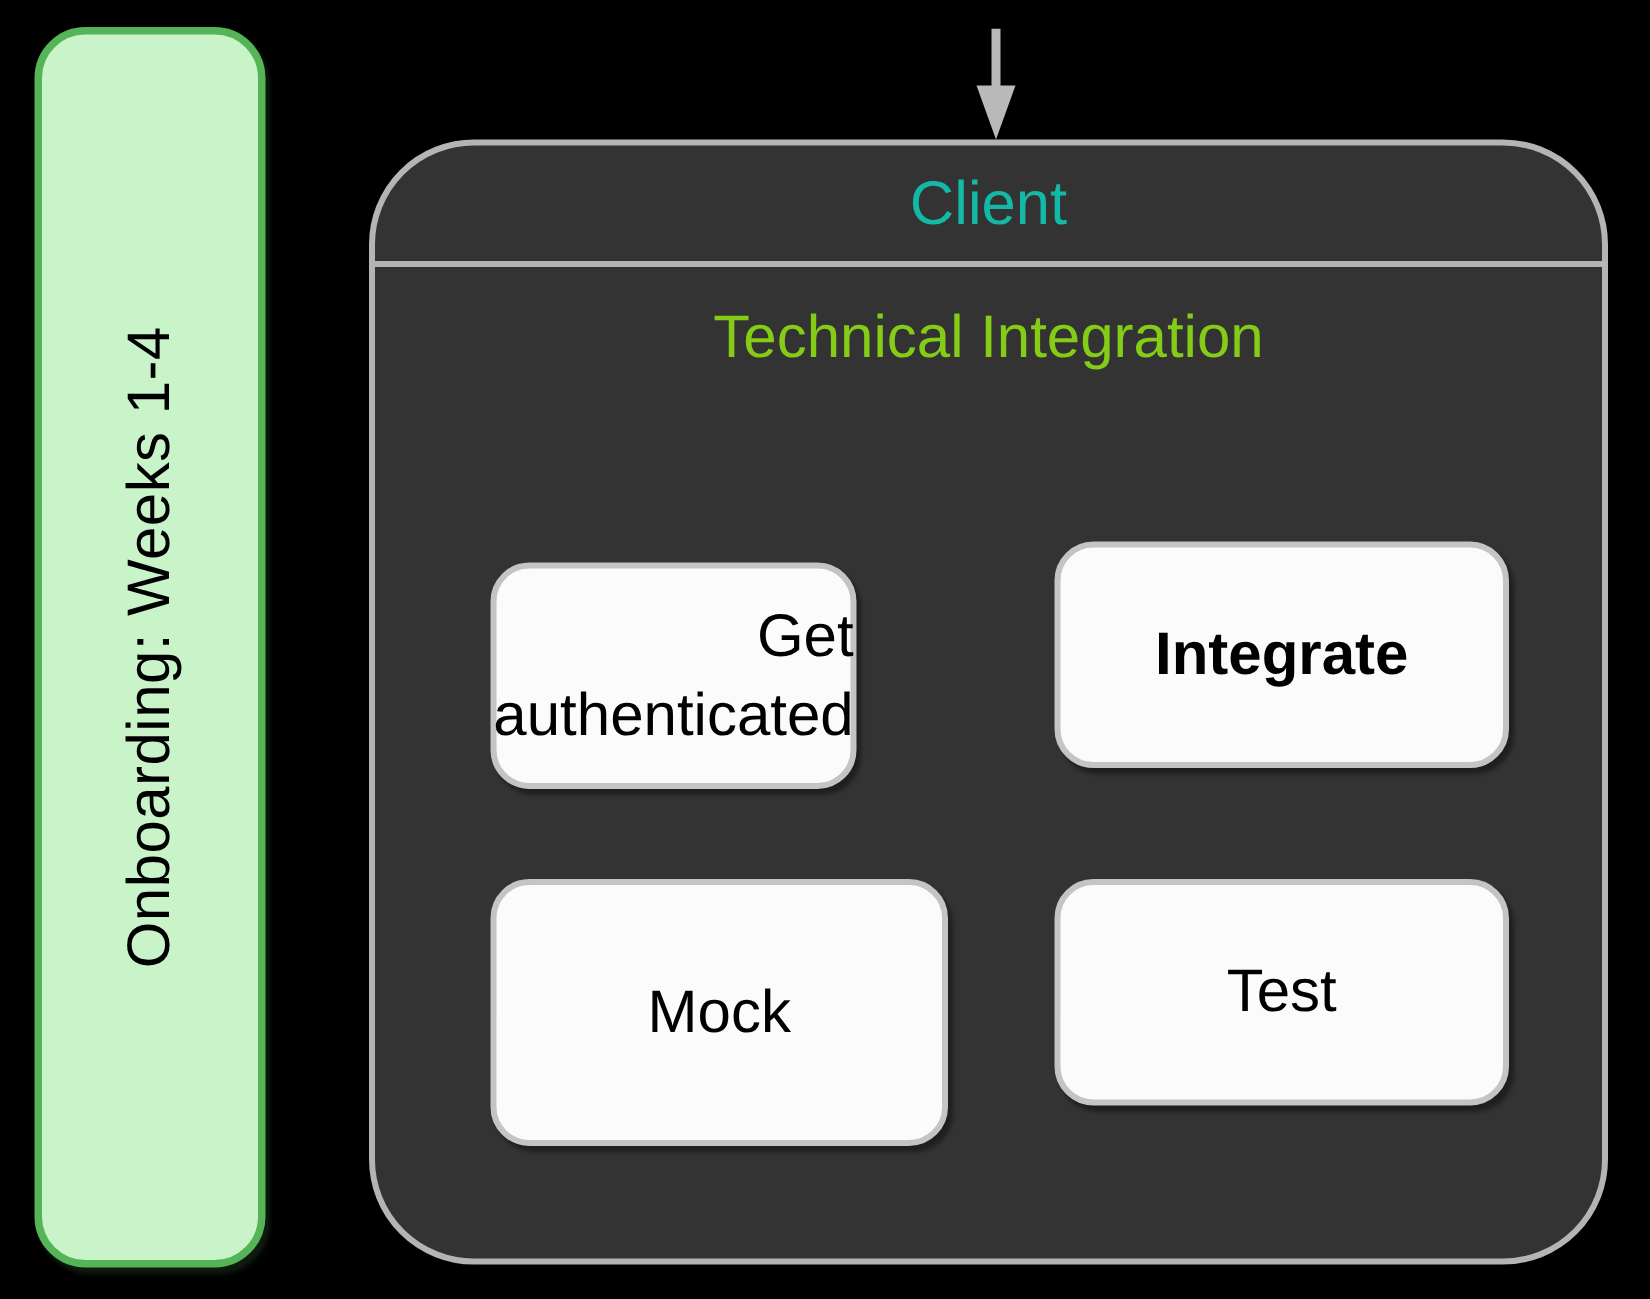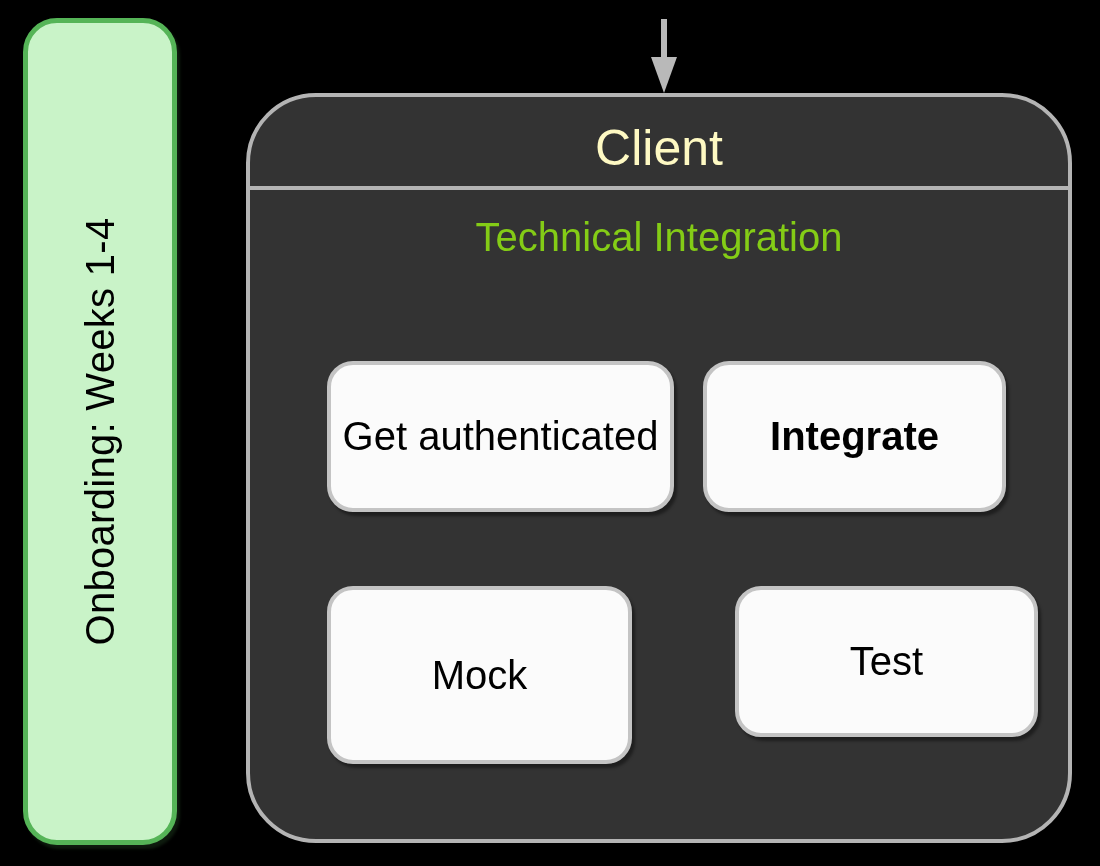"Client" .client-header { color: #fef9c3 -> #14b8a6; font-size: 50px -> 41px; margin-top: 12px -> none }
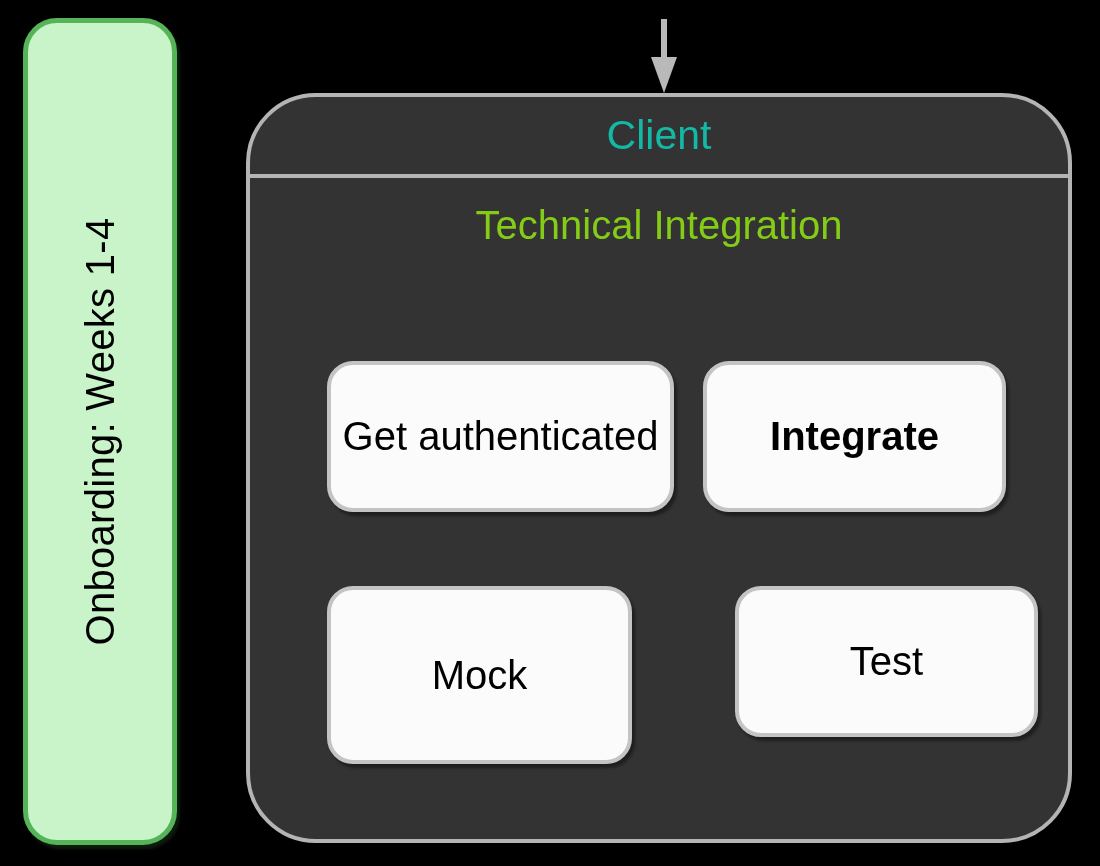"Get authenticated" .node-get-authenticated { text-align: none -> right; top: 264px -> 278px; width: 347px -> 244px }
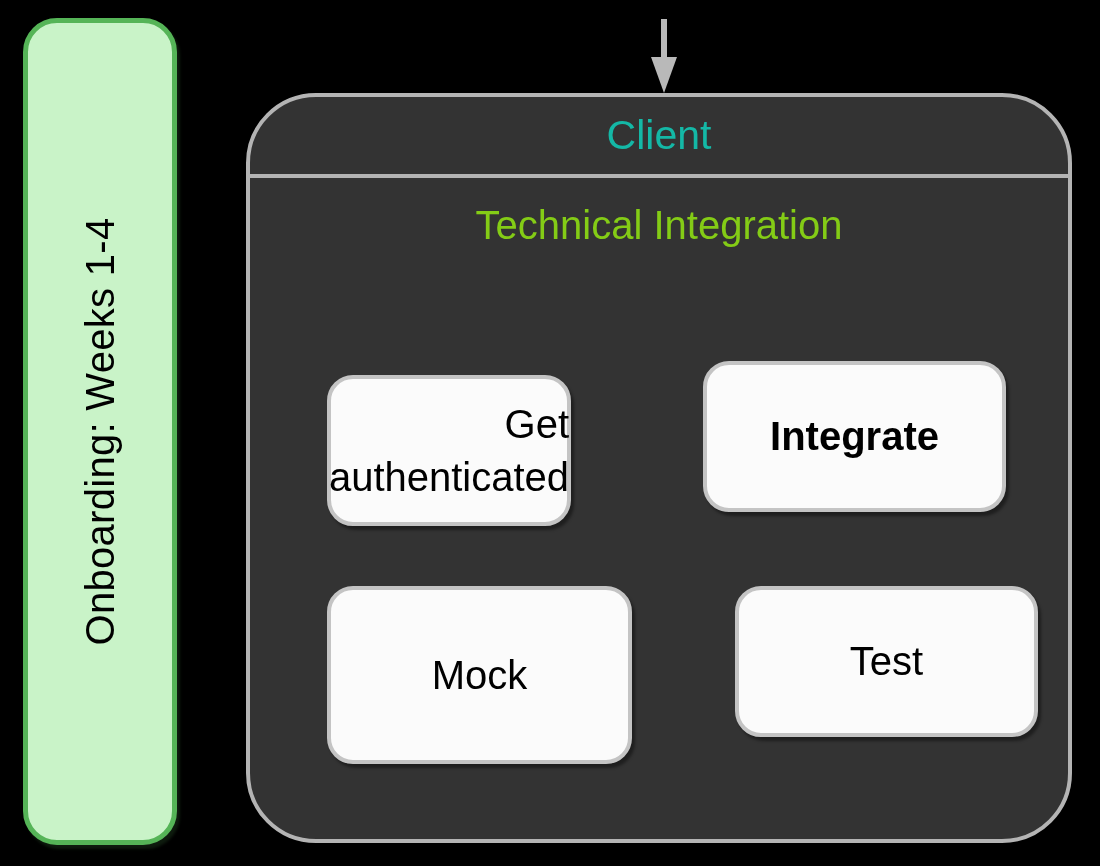"Test" .node-test { margin-left: 32px -> none }
